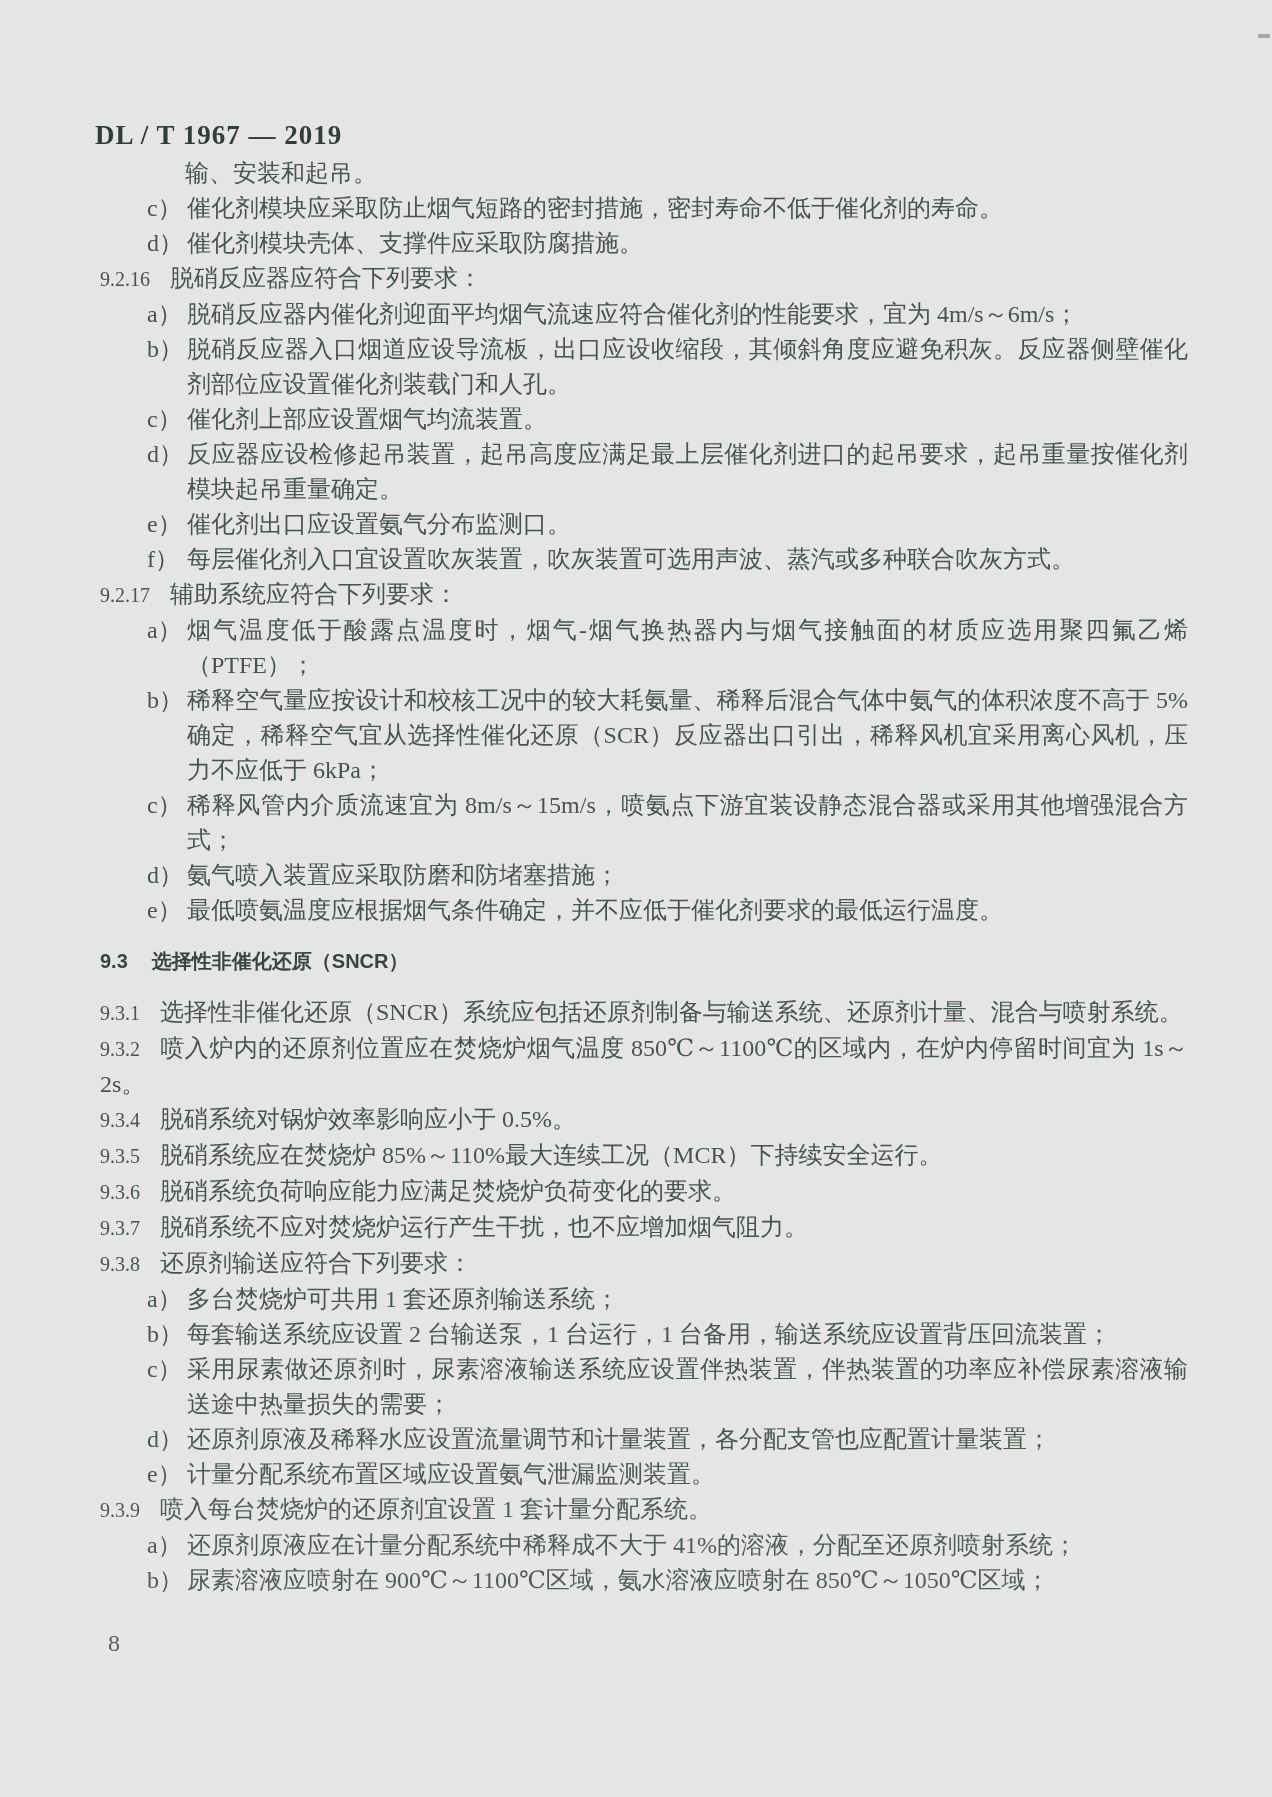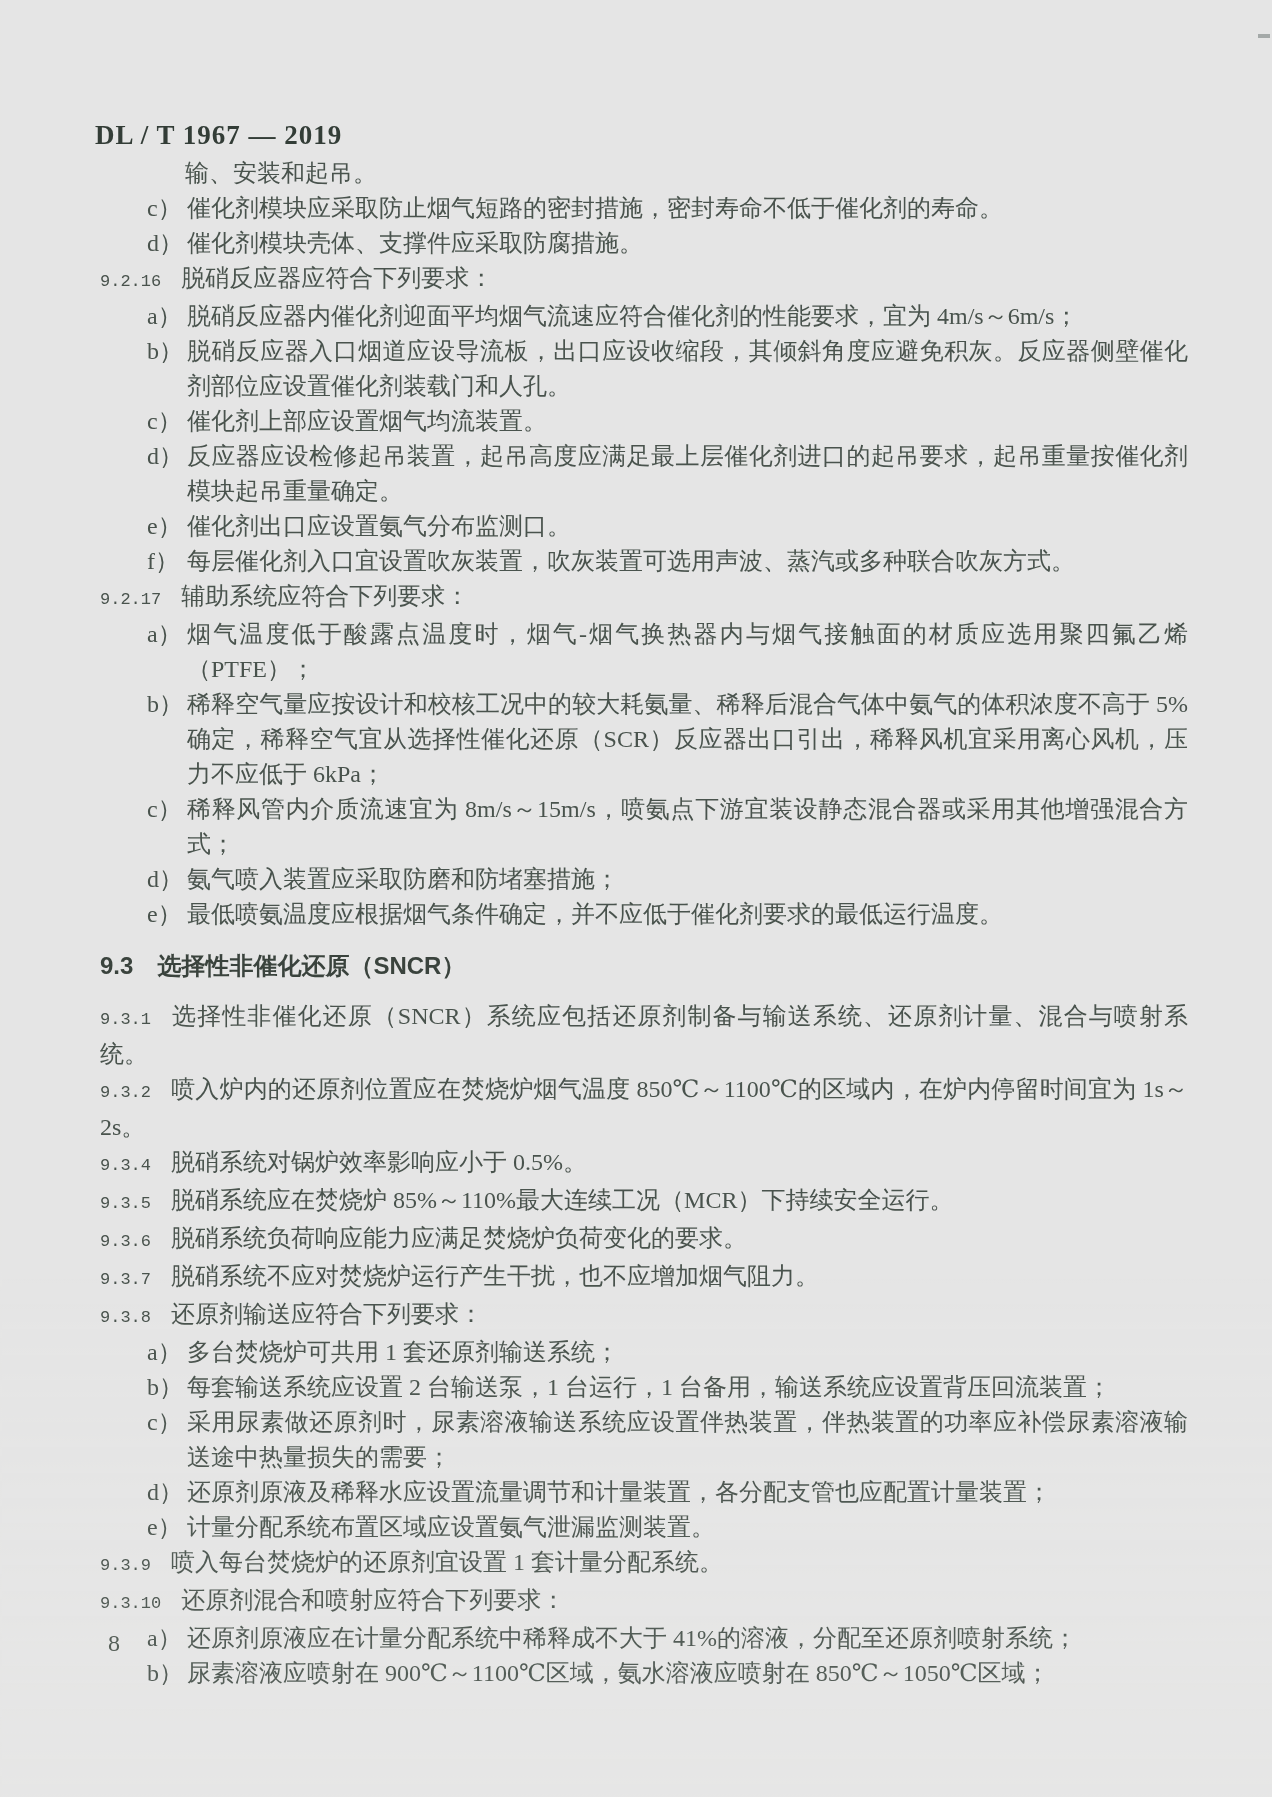"9.2.16" .block.section .num { font-family: Liberation Mono, monospace -> Liberation Serif, serif; font-size: 17px -> 20px }
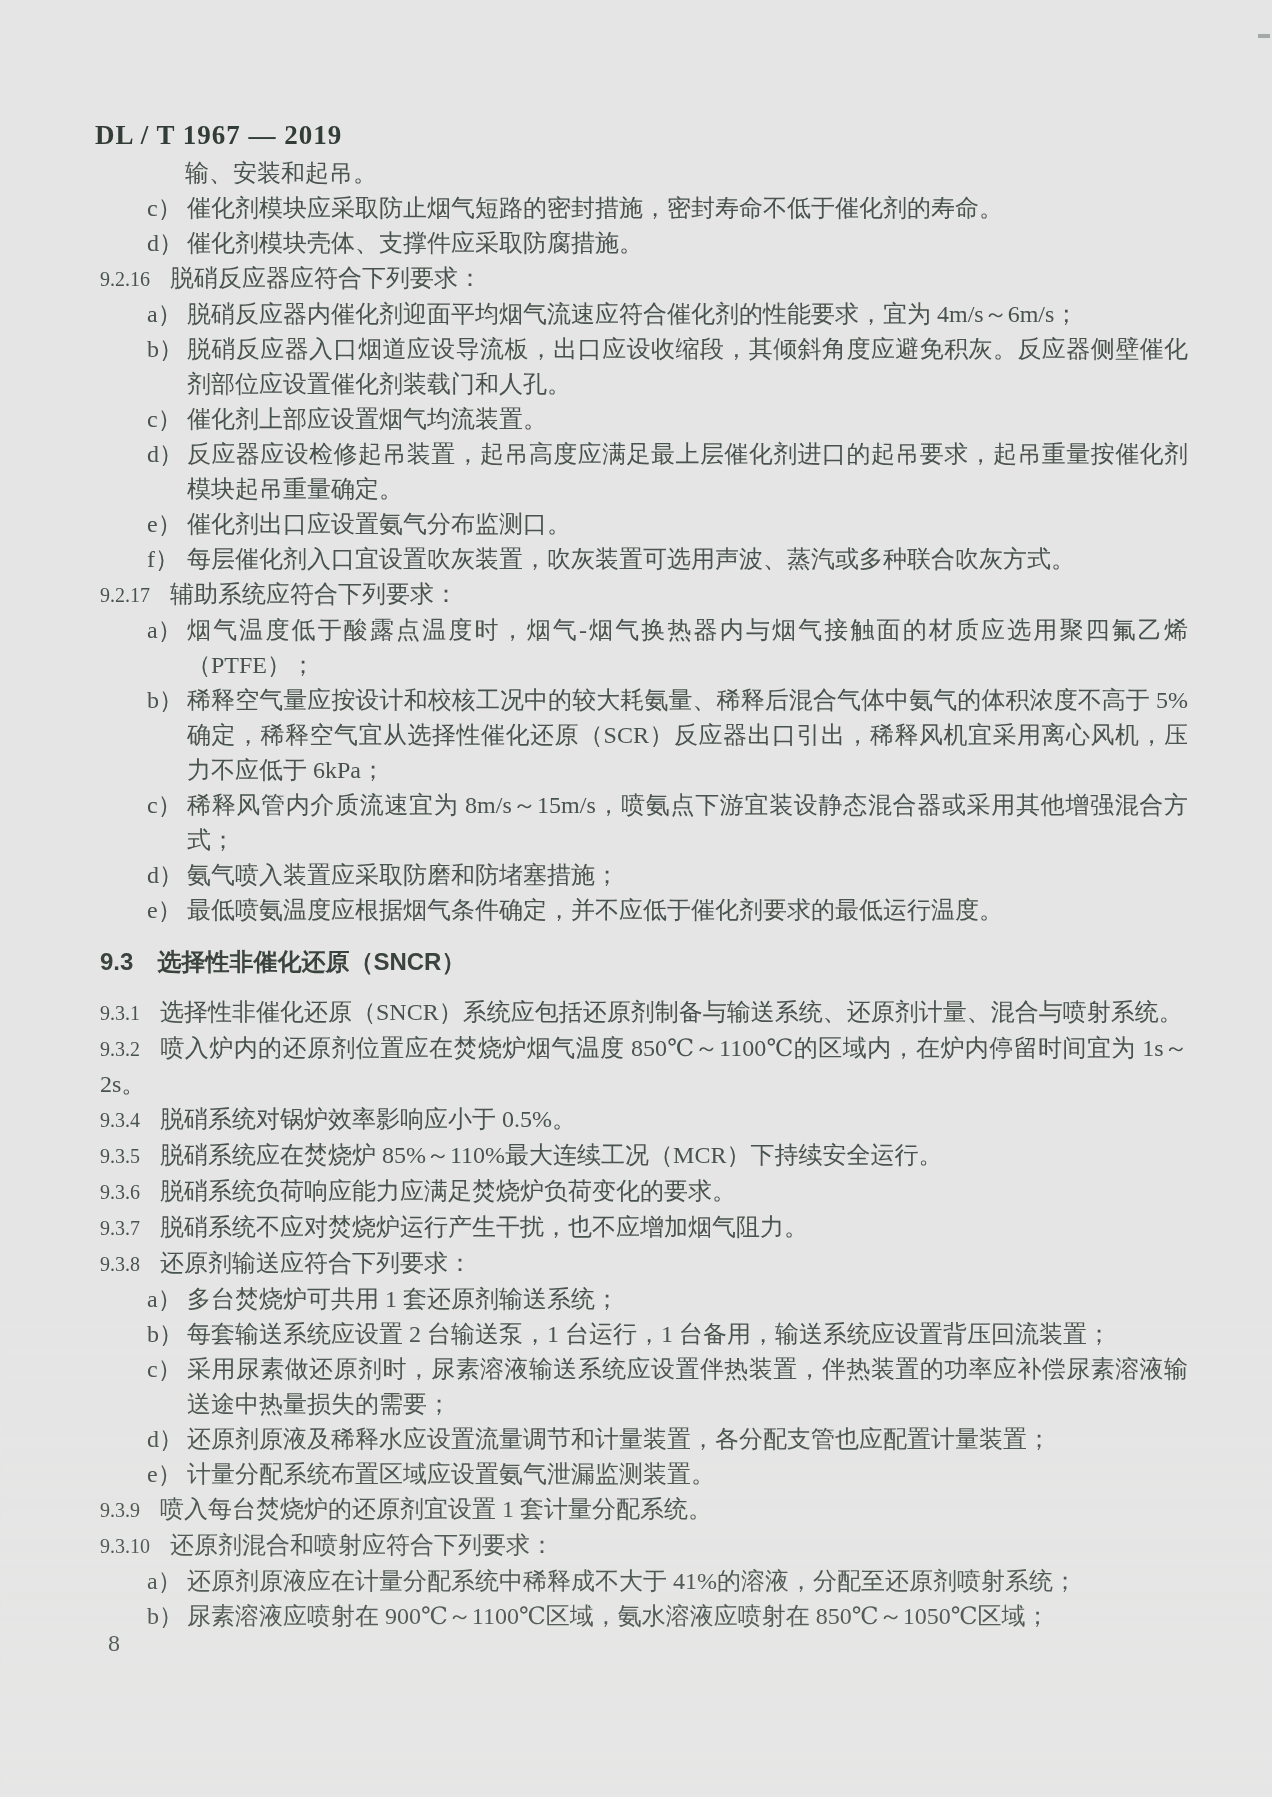"9.3 选择性非催化还原（SNCR）" .block.heading { font-size: 24px -> 20px }
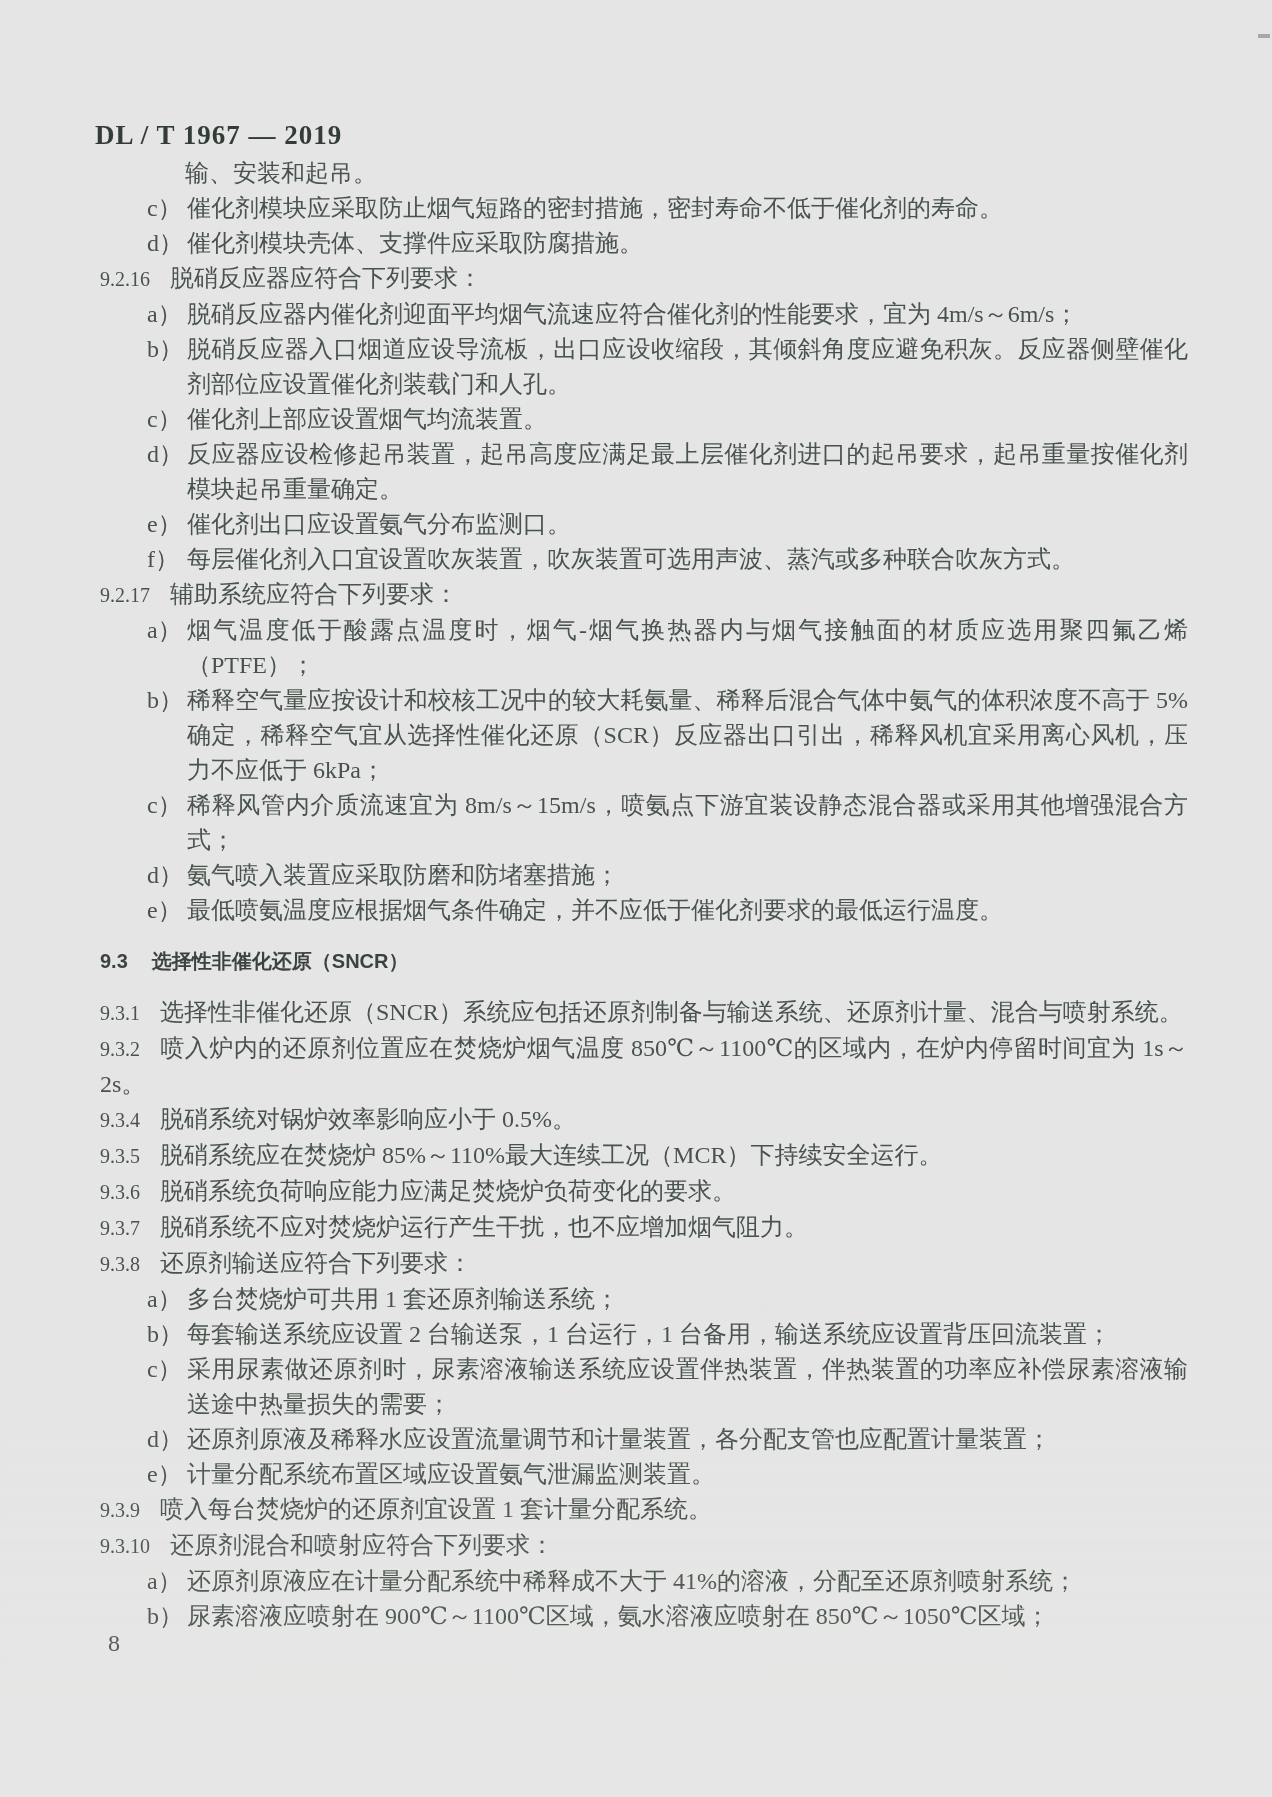"9.3.10 还原剂混合和喷射应符合下列要求：" div.block { html: <div><span>9.3.10</span><span>还原剂混合和喷射应符合下列要求：</span></div> -> none }
